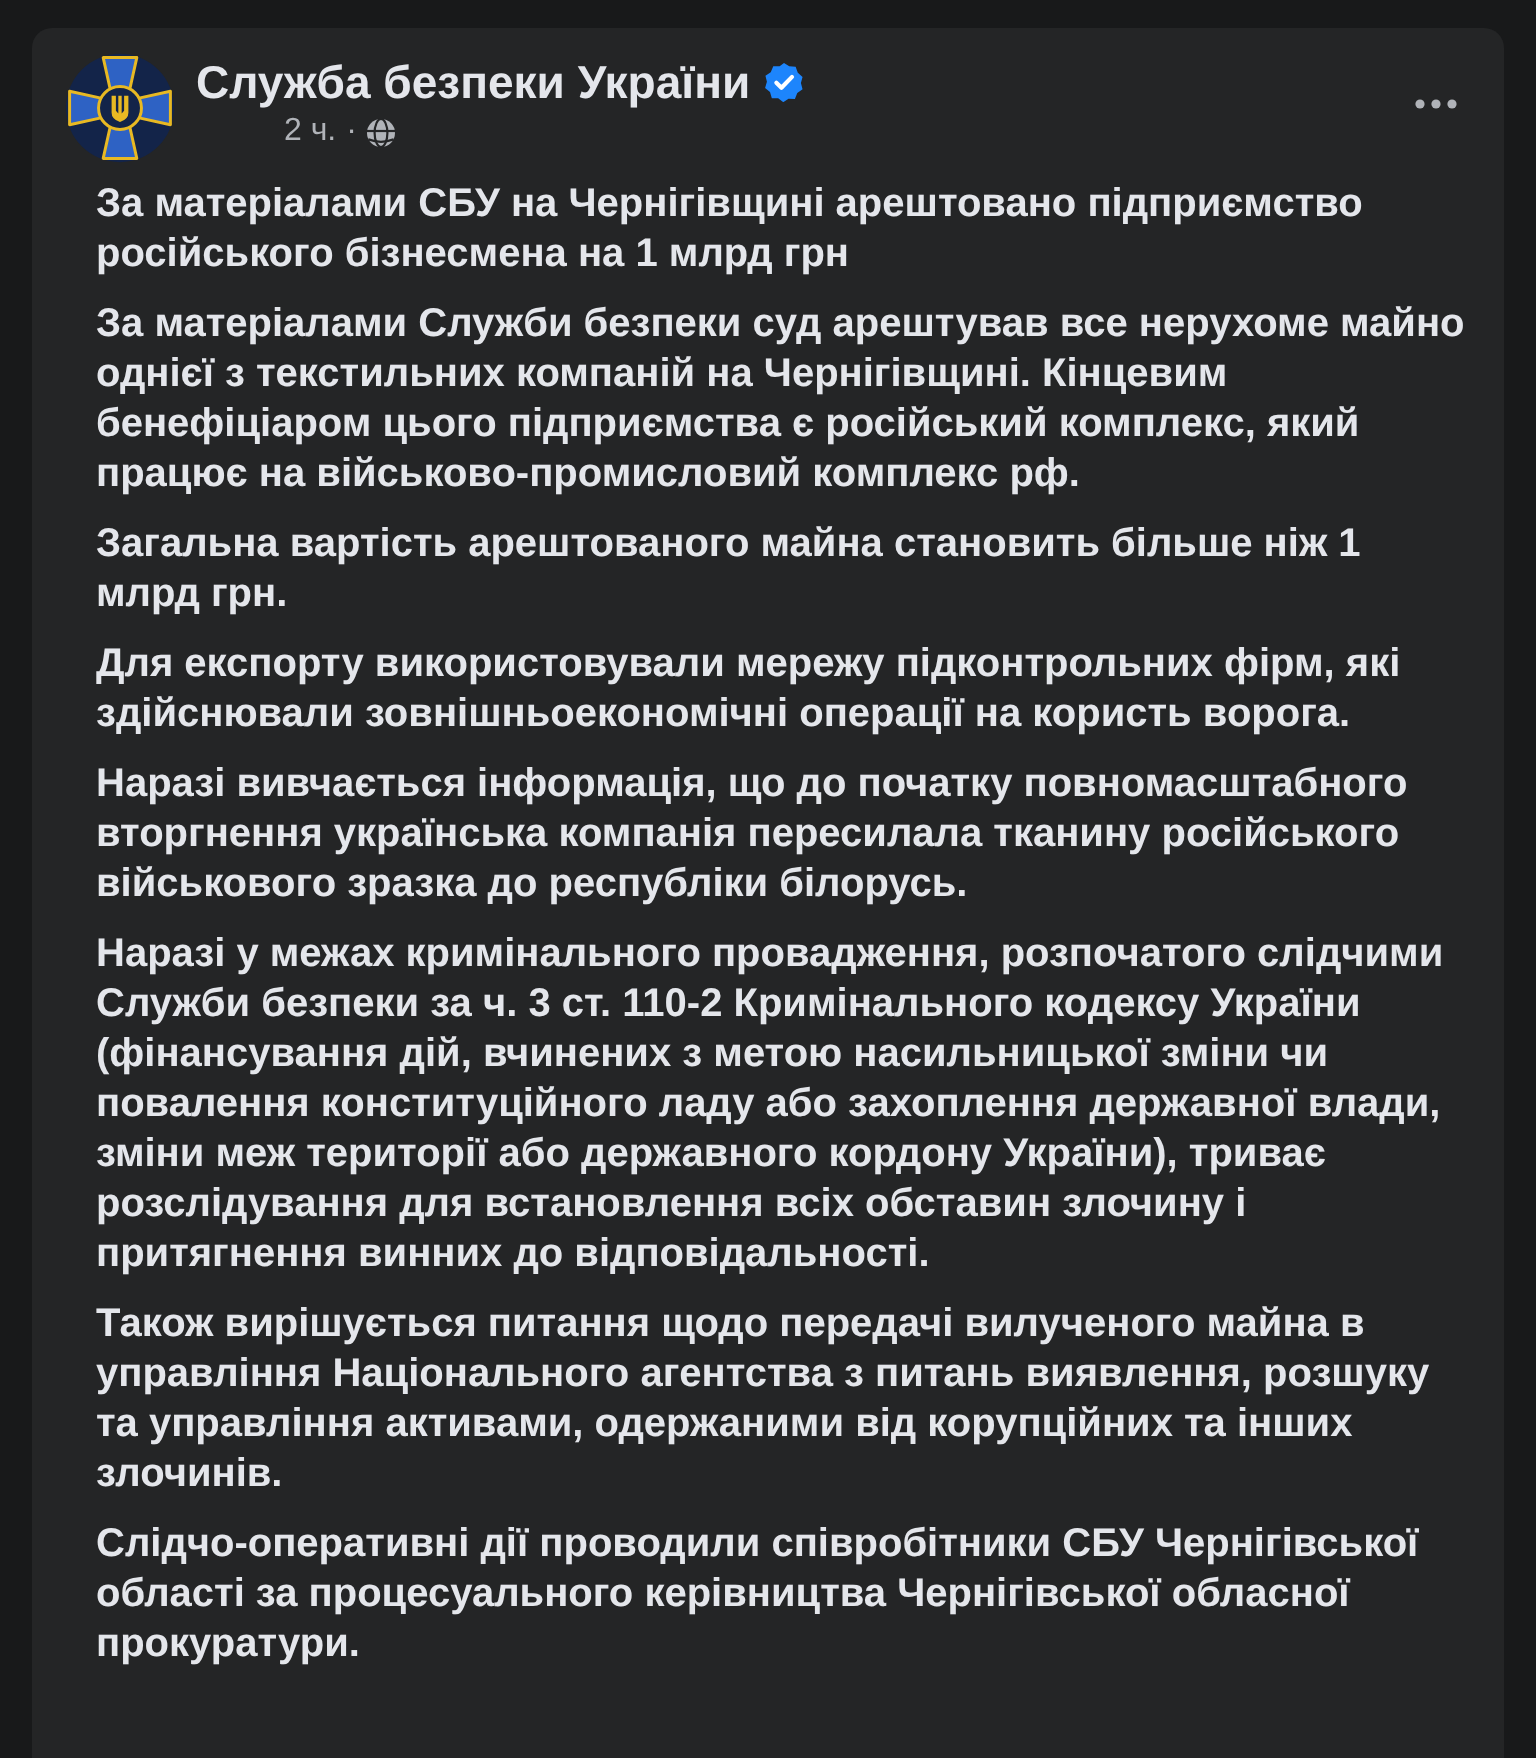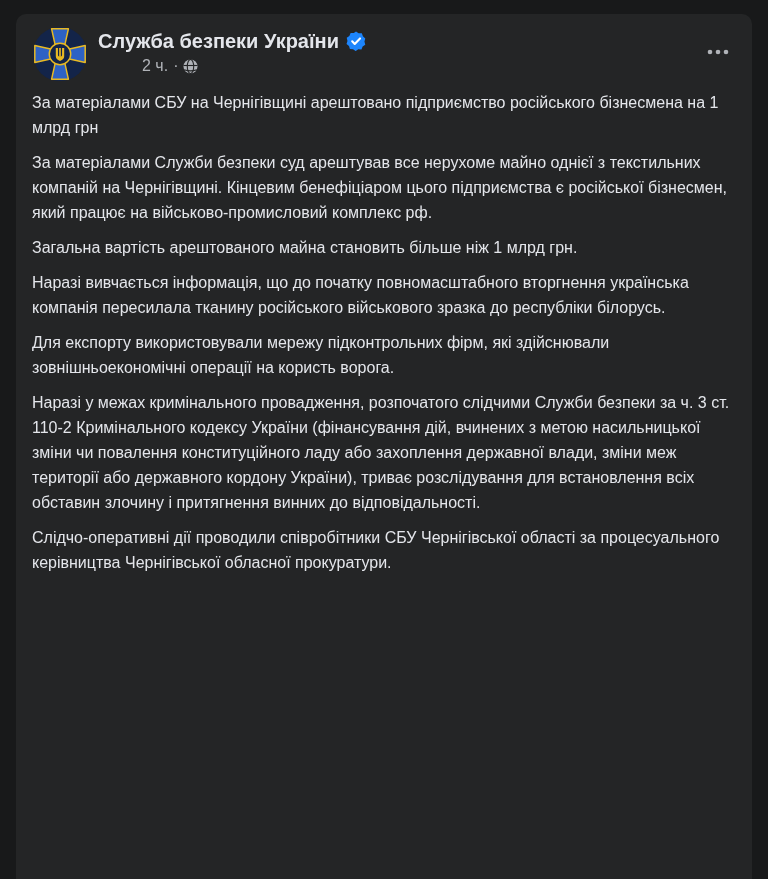"Служба безпеки України" .page-name { font-size: 20px -> 23px }
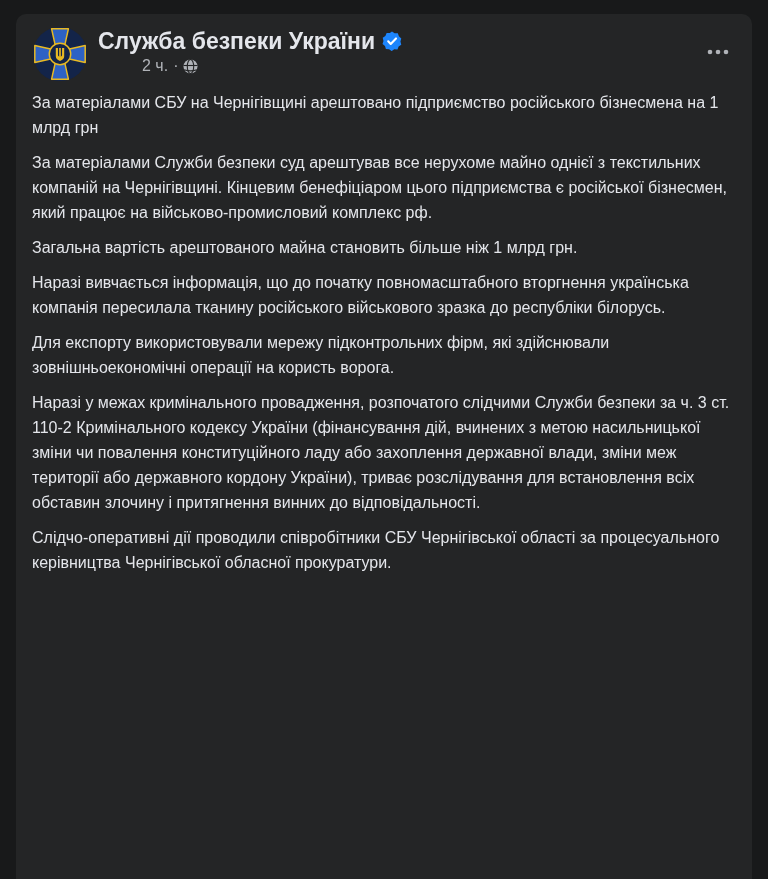"За матеріалами СБУ на Чернігівщині" .post-body p { font-size: 16px -> 20px; font-weight: 400 -> 700; margin: 0 0 10px 0 -> 0 0 10px 16px }
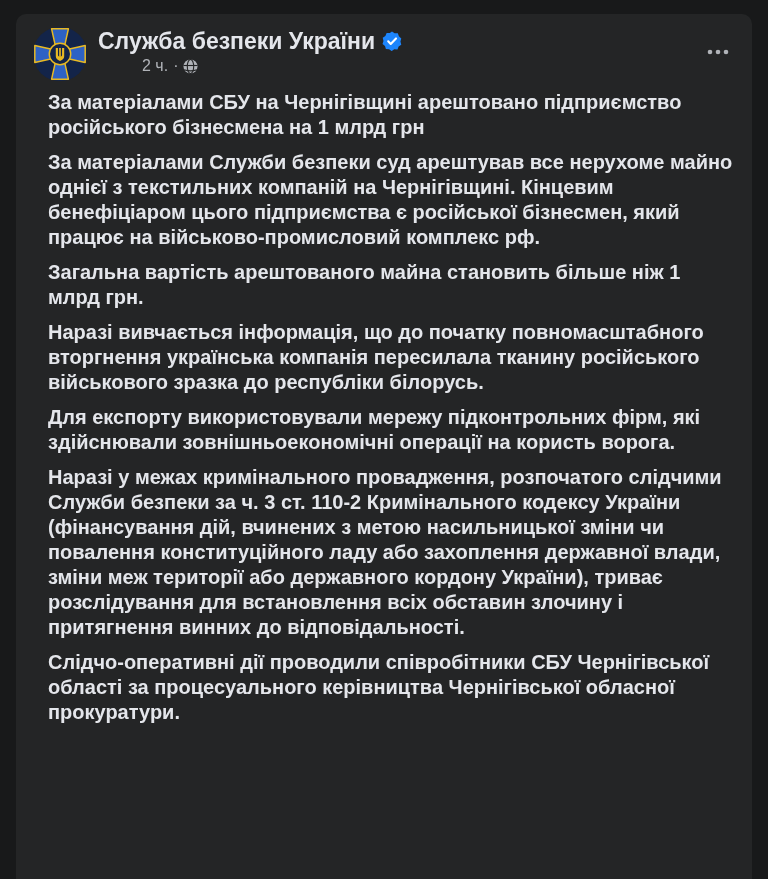"За матеріалами Служби безпеки суд" p { text: російської бізнесмен -> російський комплекс }
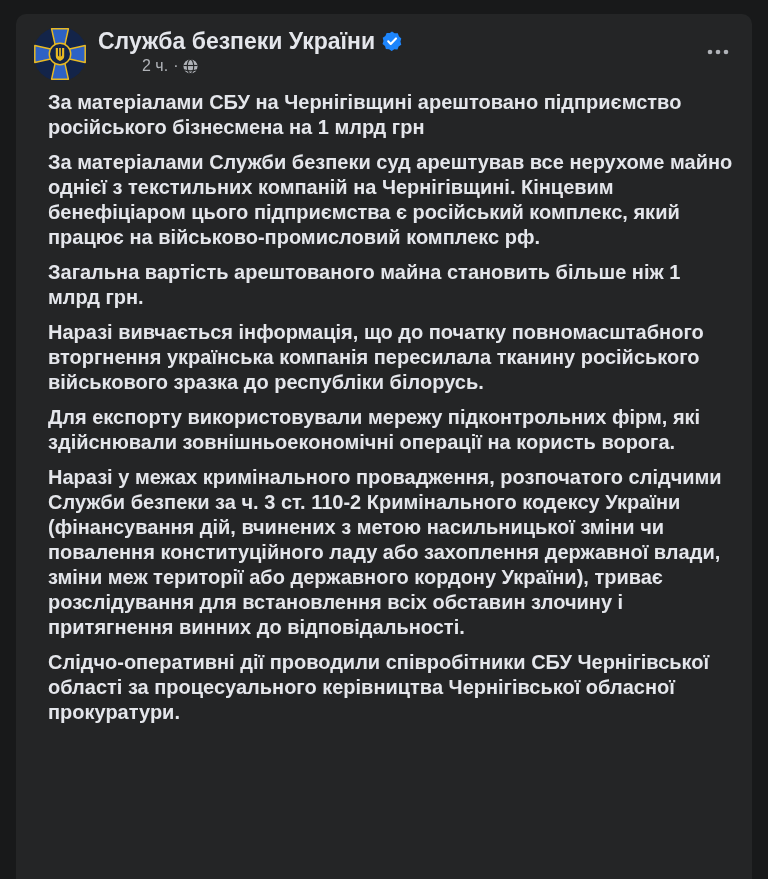"Наразі вивчається інформація, що до" p { order: before "Для експорту використовували мережу" -> after "Для експорту використовували мережу" }
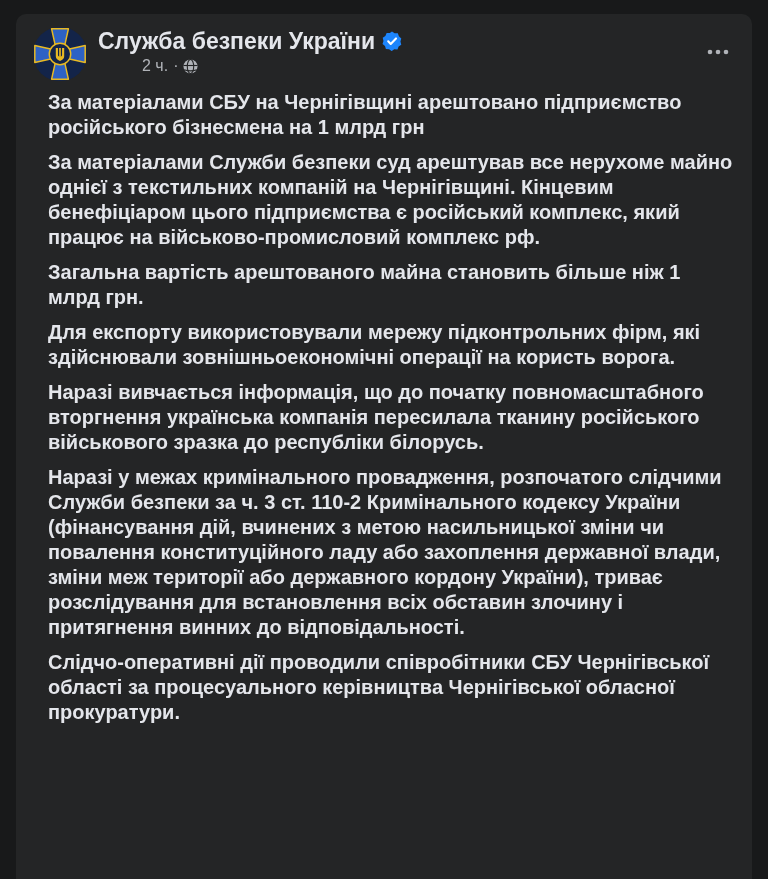"Також вирішується питання щодо передачі" p { html: none -> <p>Також вирішується питання щодо передачі вилученого майна в управління Національного агентства з питань виявлення, розшуку та управління активами, одержаними від корупційних та інших злочинів.</p> }
